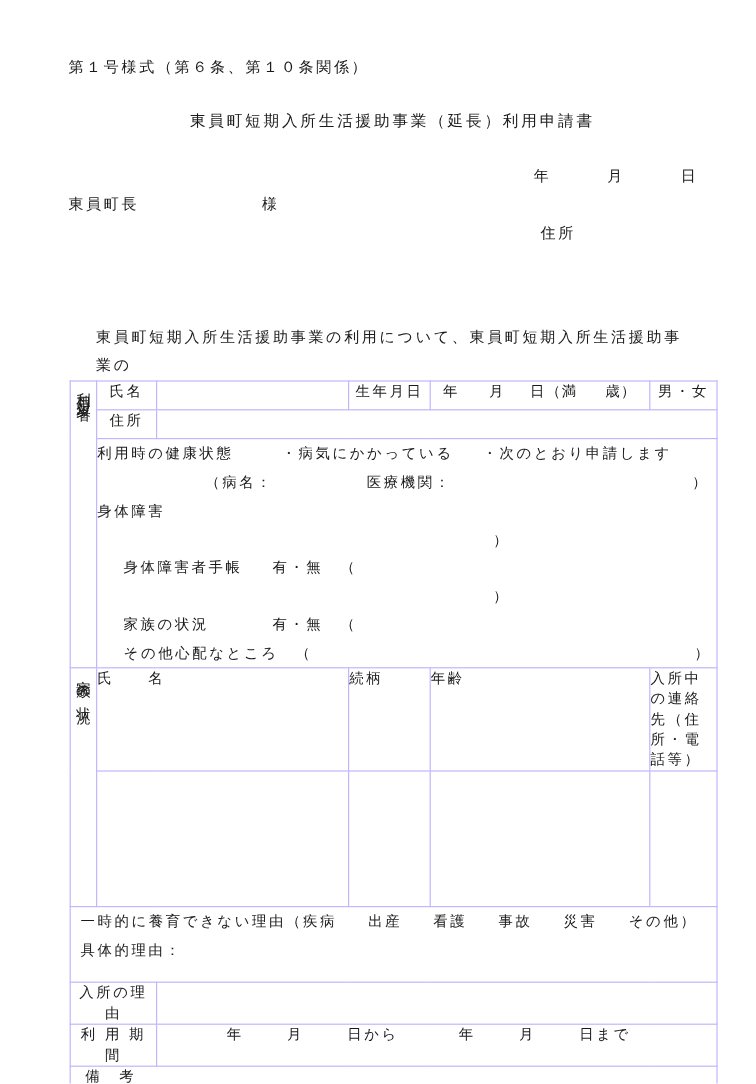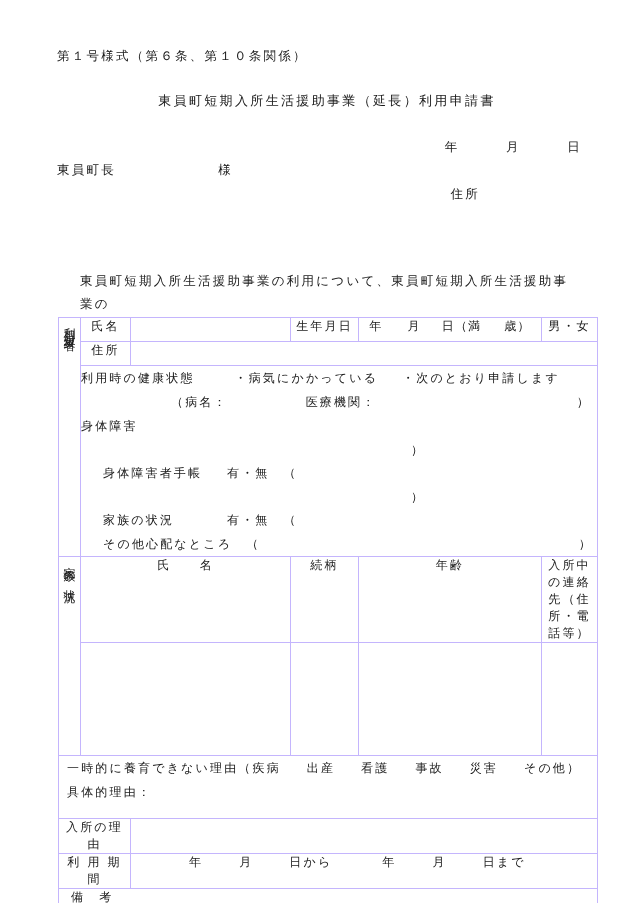"氏 名" .fam-head { text-align: center -> left }
